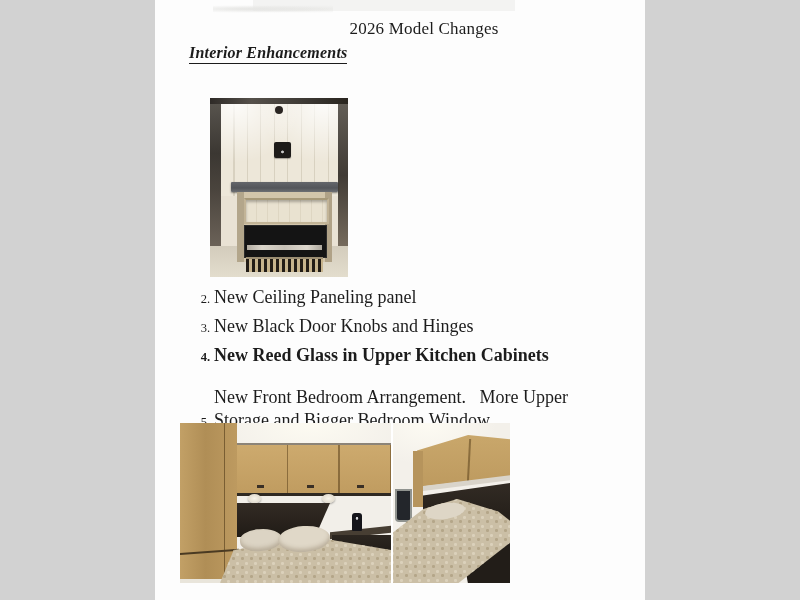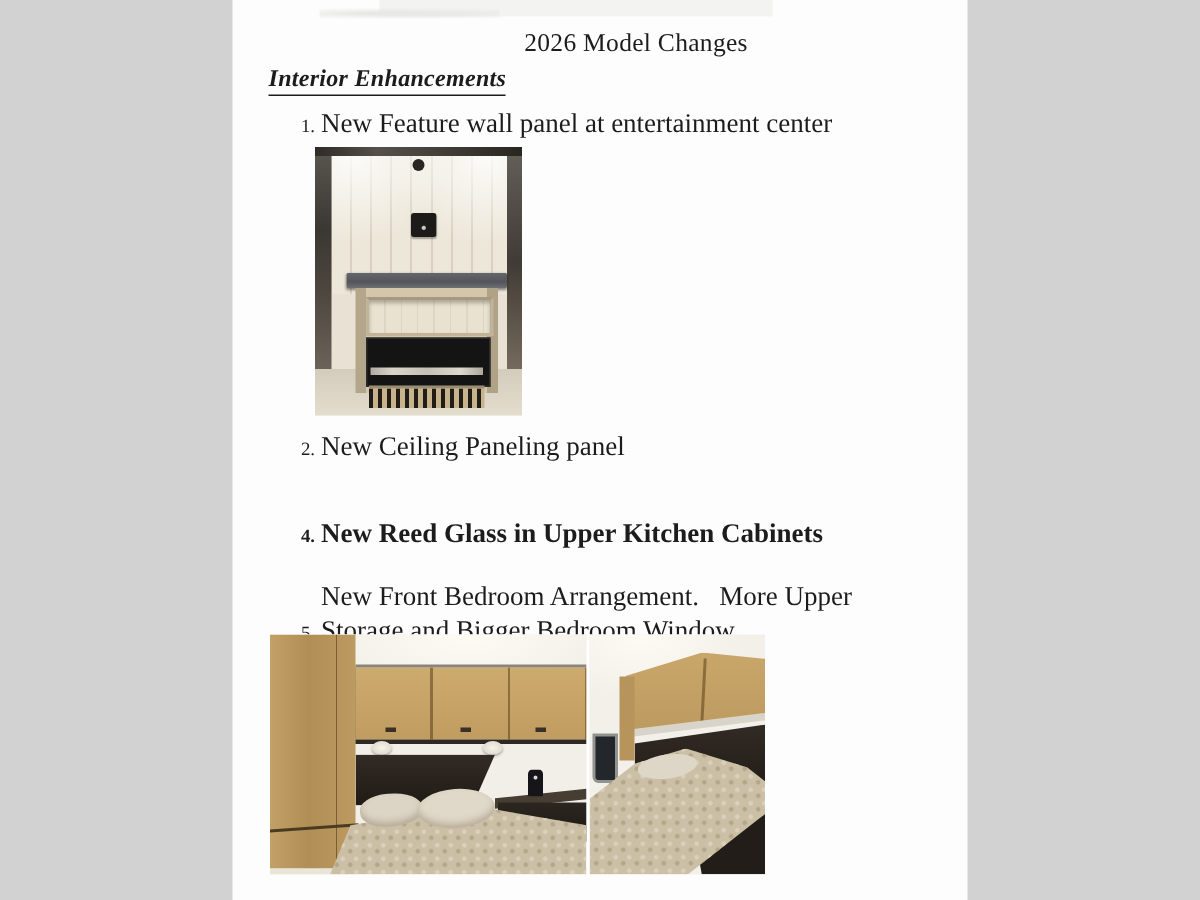"Interior Enhancements" .section-heading { left: 24px -> 34px }
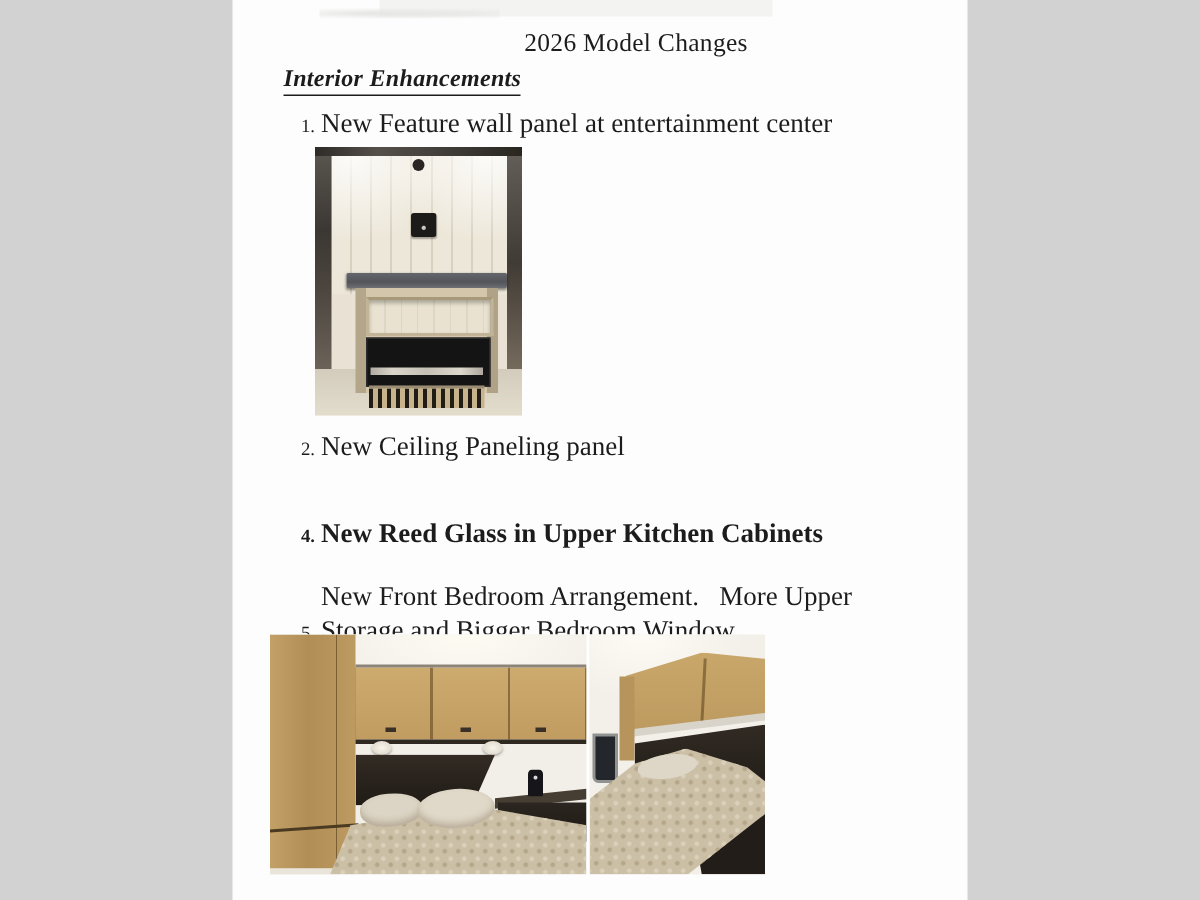"1. New Feature wall panel" div.list-item { html: <div> <span>1.</span><span>New Feature wall panel at entertainment center</span> </div> -> none }
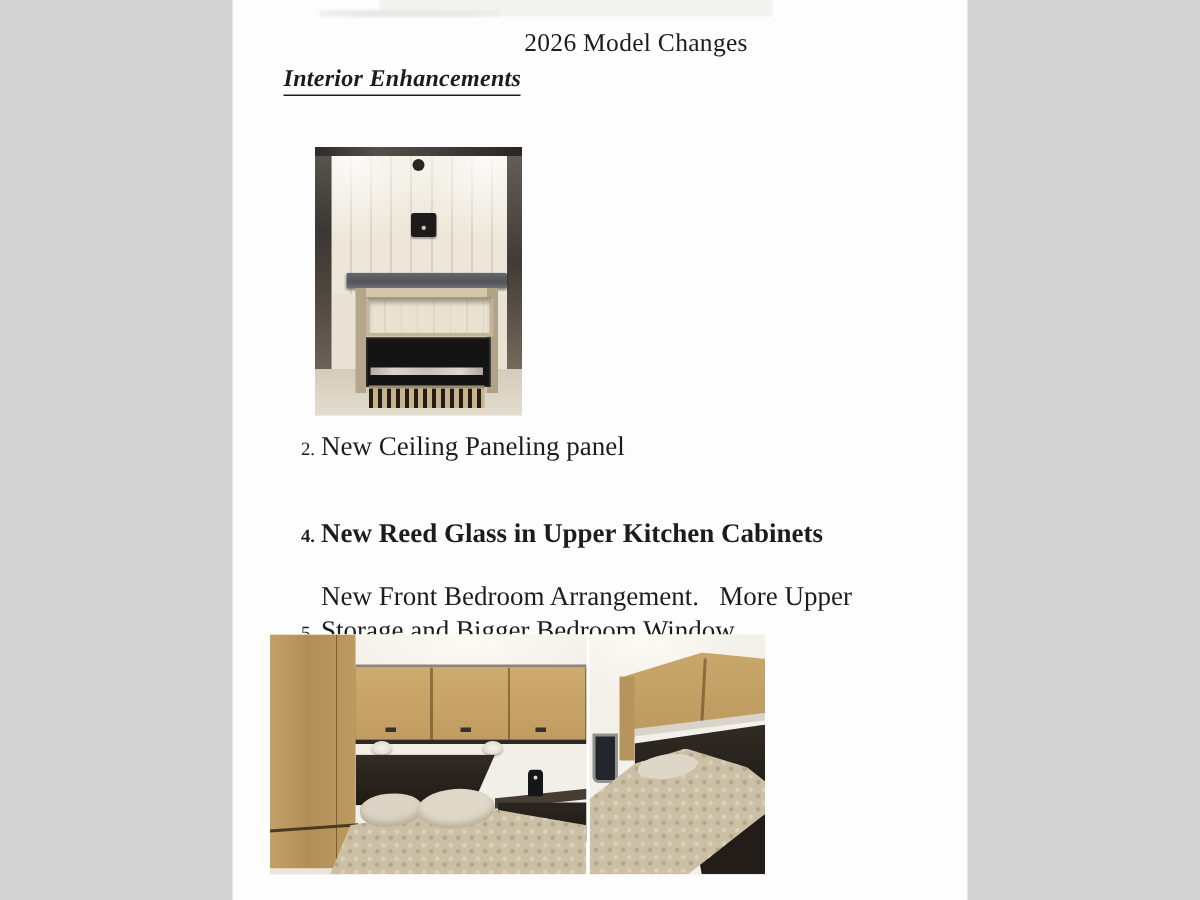"3. New Black Door Knobs" div.list-item { html: none -> <div> <span>3.</span><span>New Black Door Knobs and Hinges</span> </div> }
